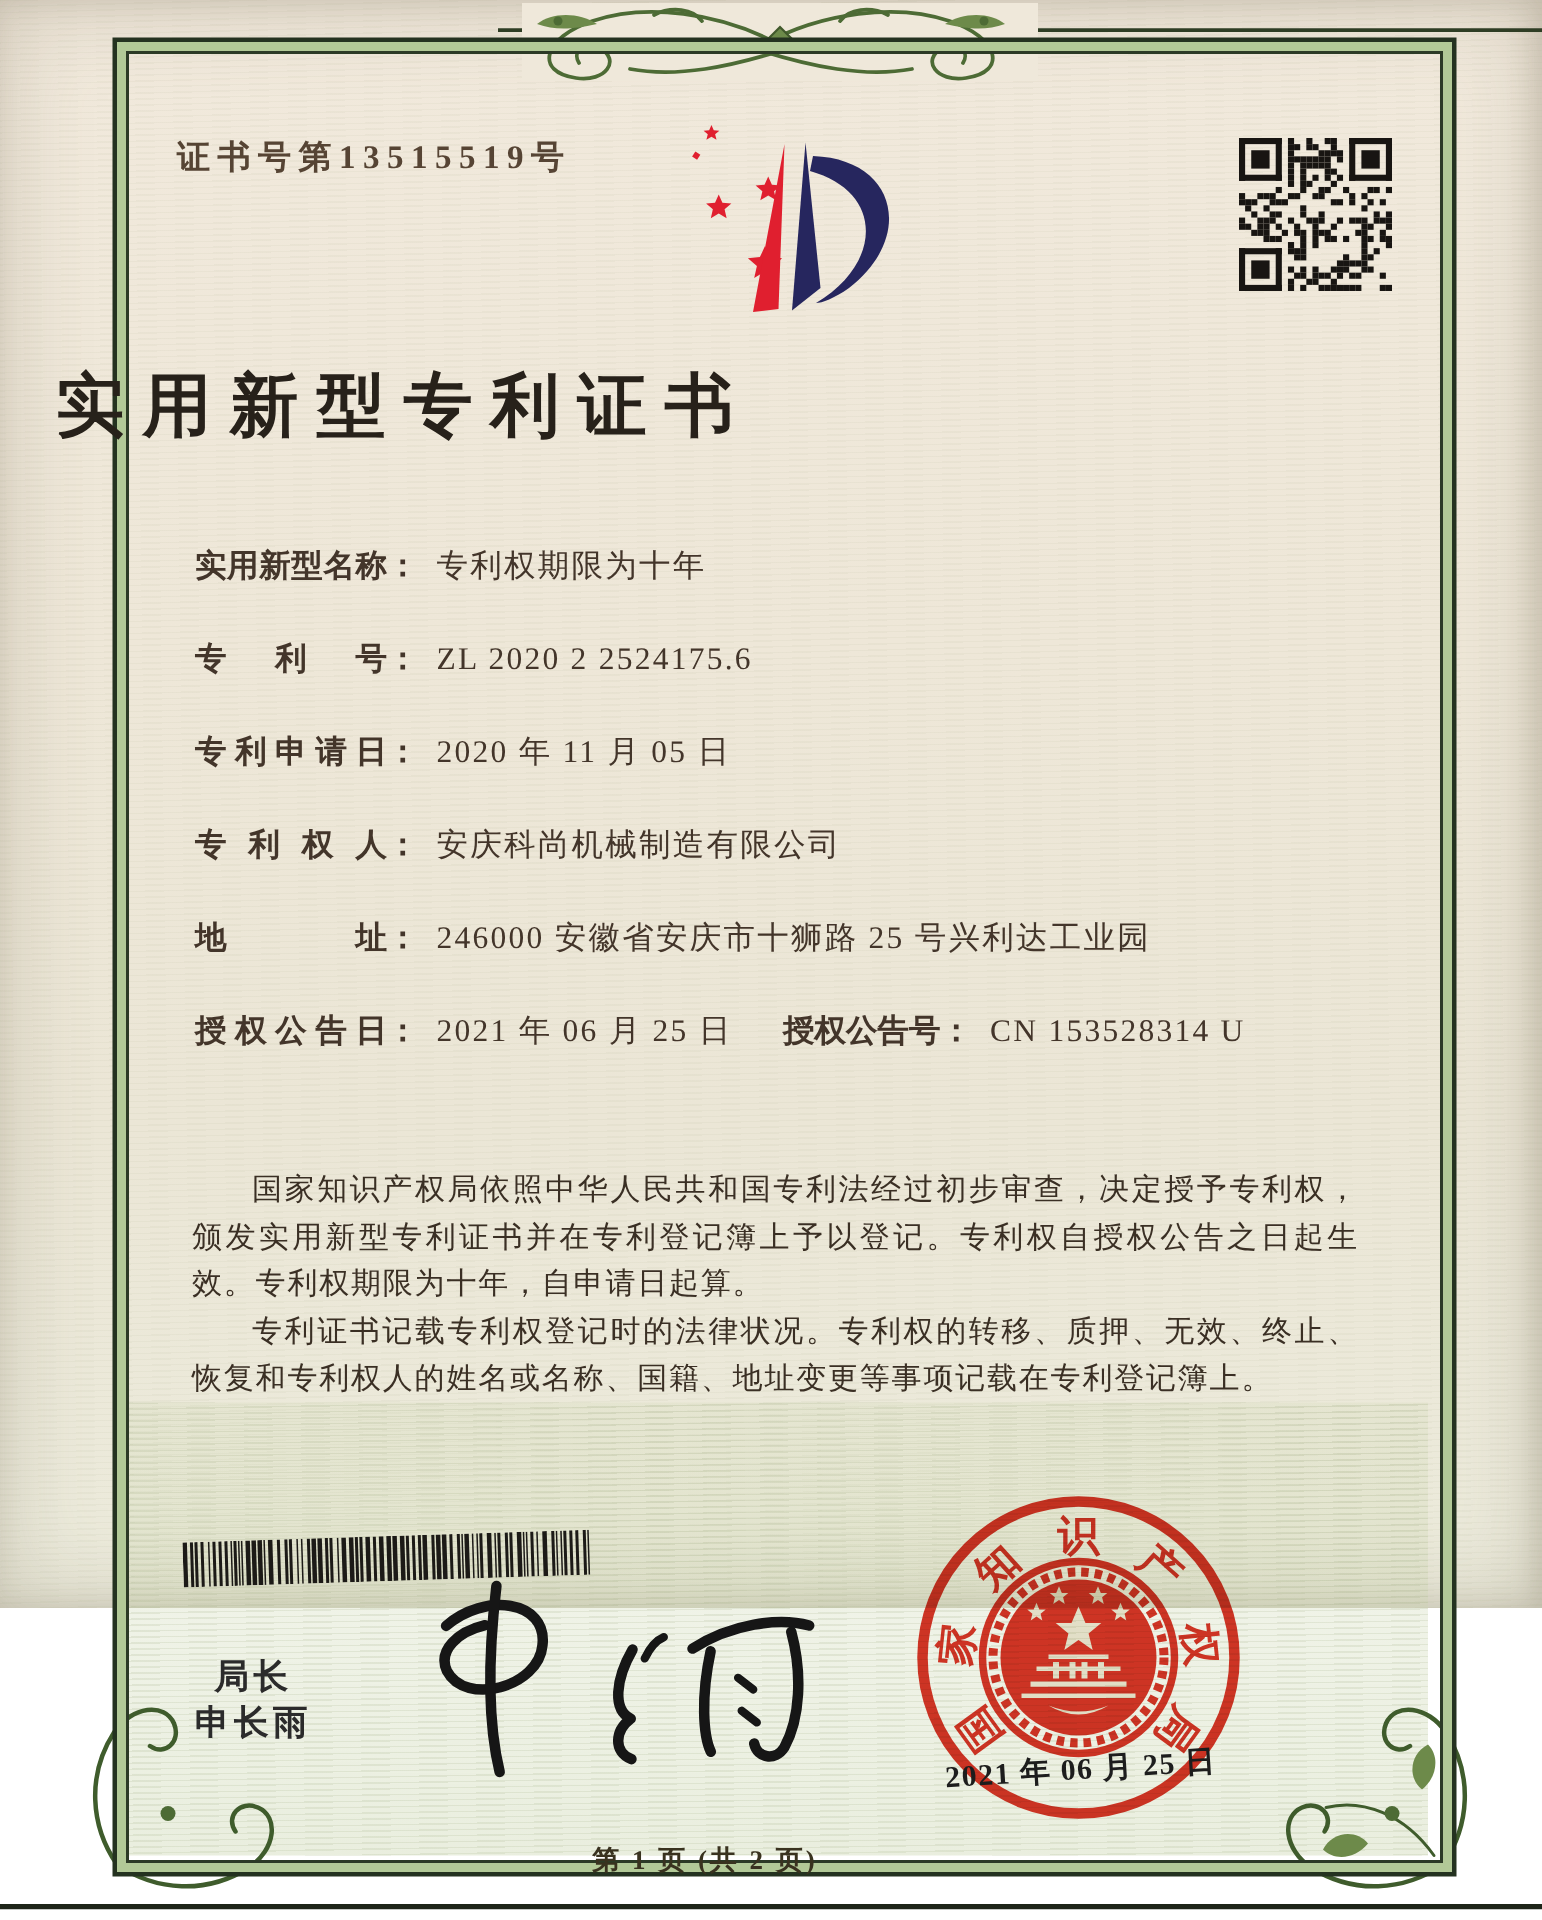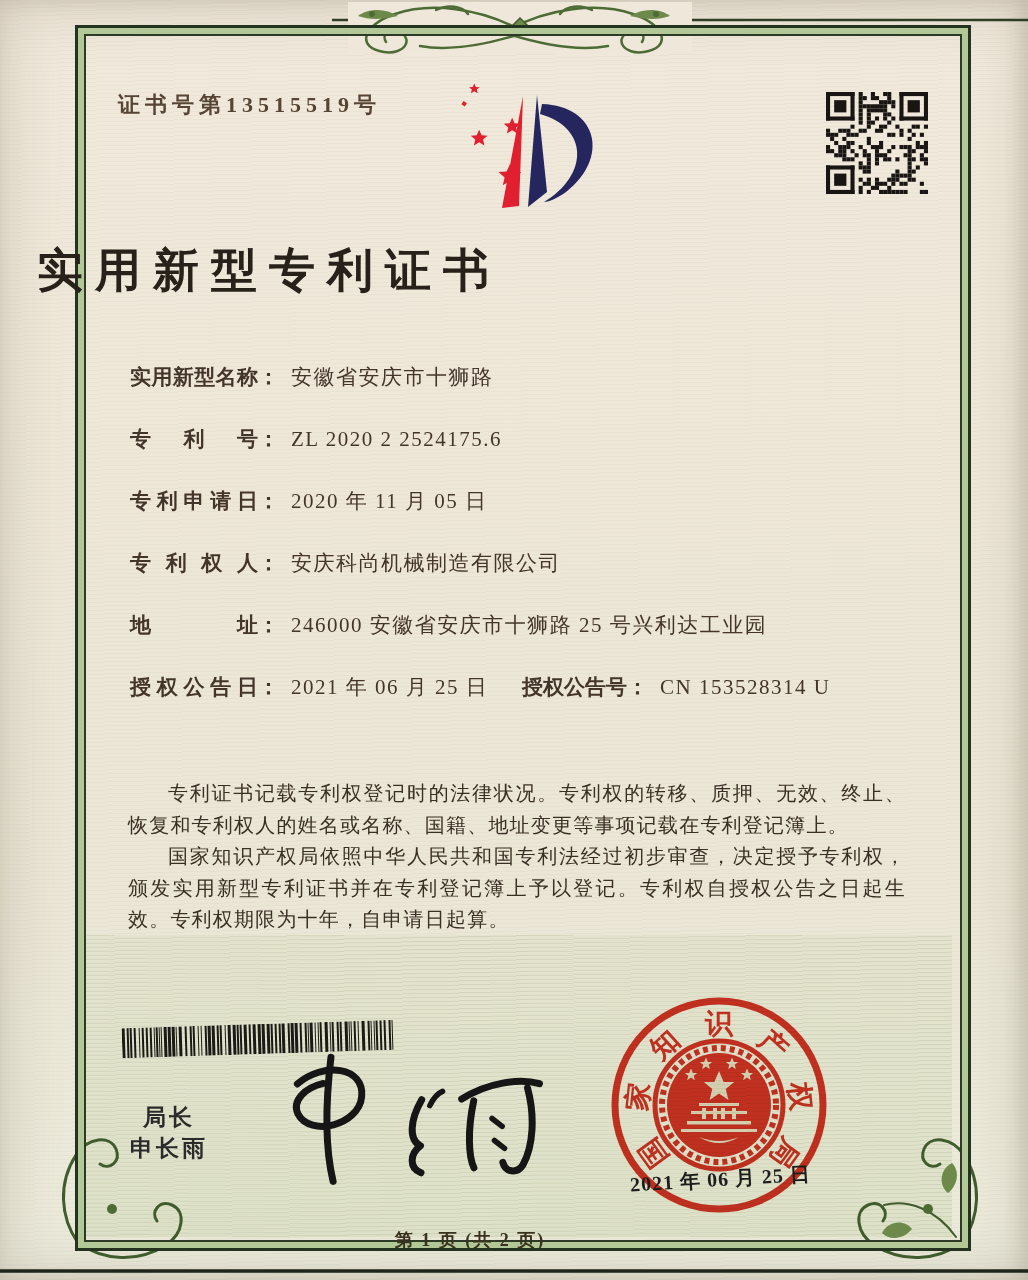"证书号第13515519号" .photo { height: 1280px -> 1072px }
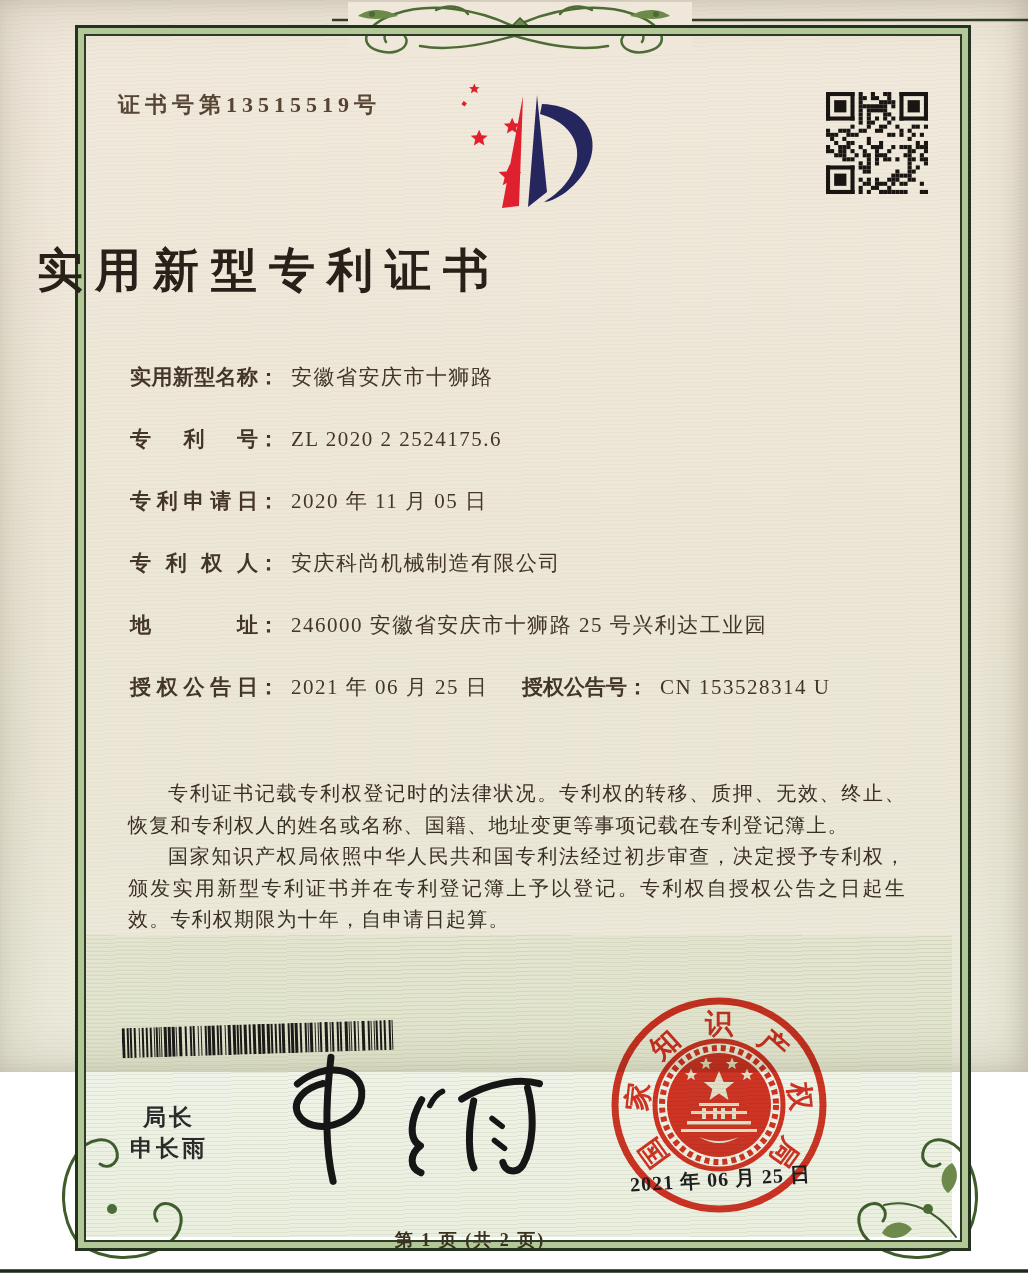"安徽省安庆市十狮路" span.fvalue { text: 安徽省安庆市十狮路 -> 专利权期限为十年 }
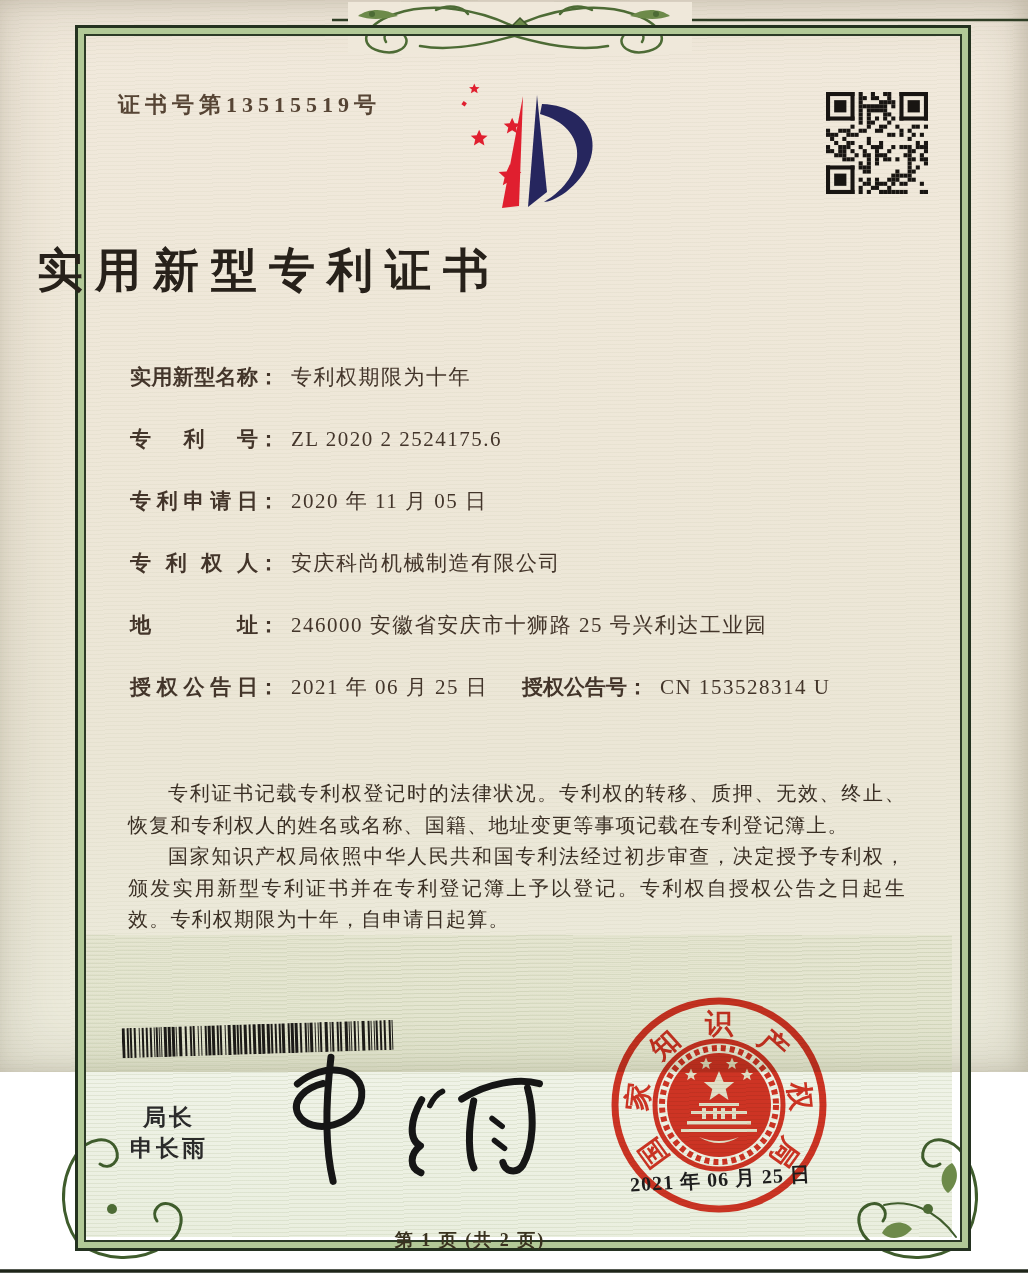"专利证书记载专利权登记时的法律状况。专利权的转移、质押、无效、终止、恢复和专利权" p { order: before "国家知识产权局依照中华人民共和国专利法经过初步审查，决定授予专利权，颁发实用新型" -> after "国家知识产权局依照中华人民共和国专利法经过初步审查，决定授予专利权，颁发实用新型" }
